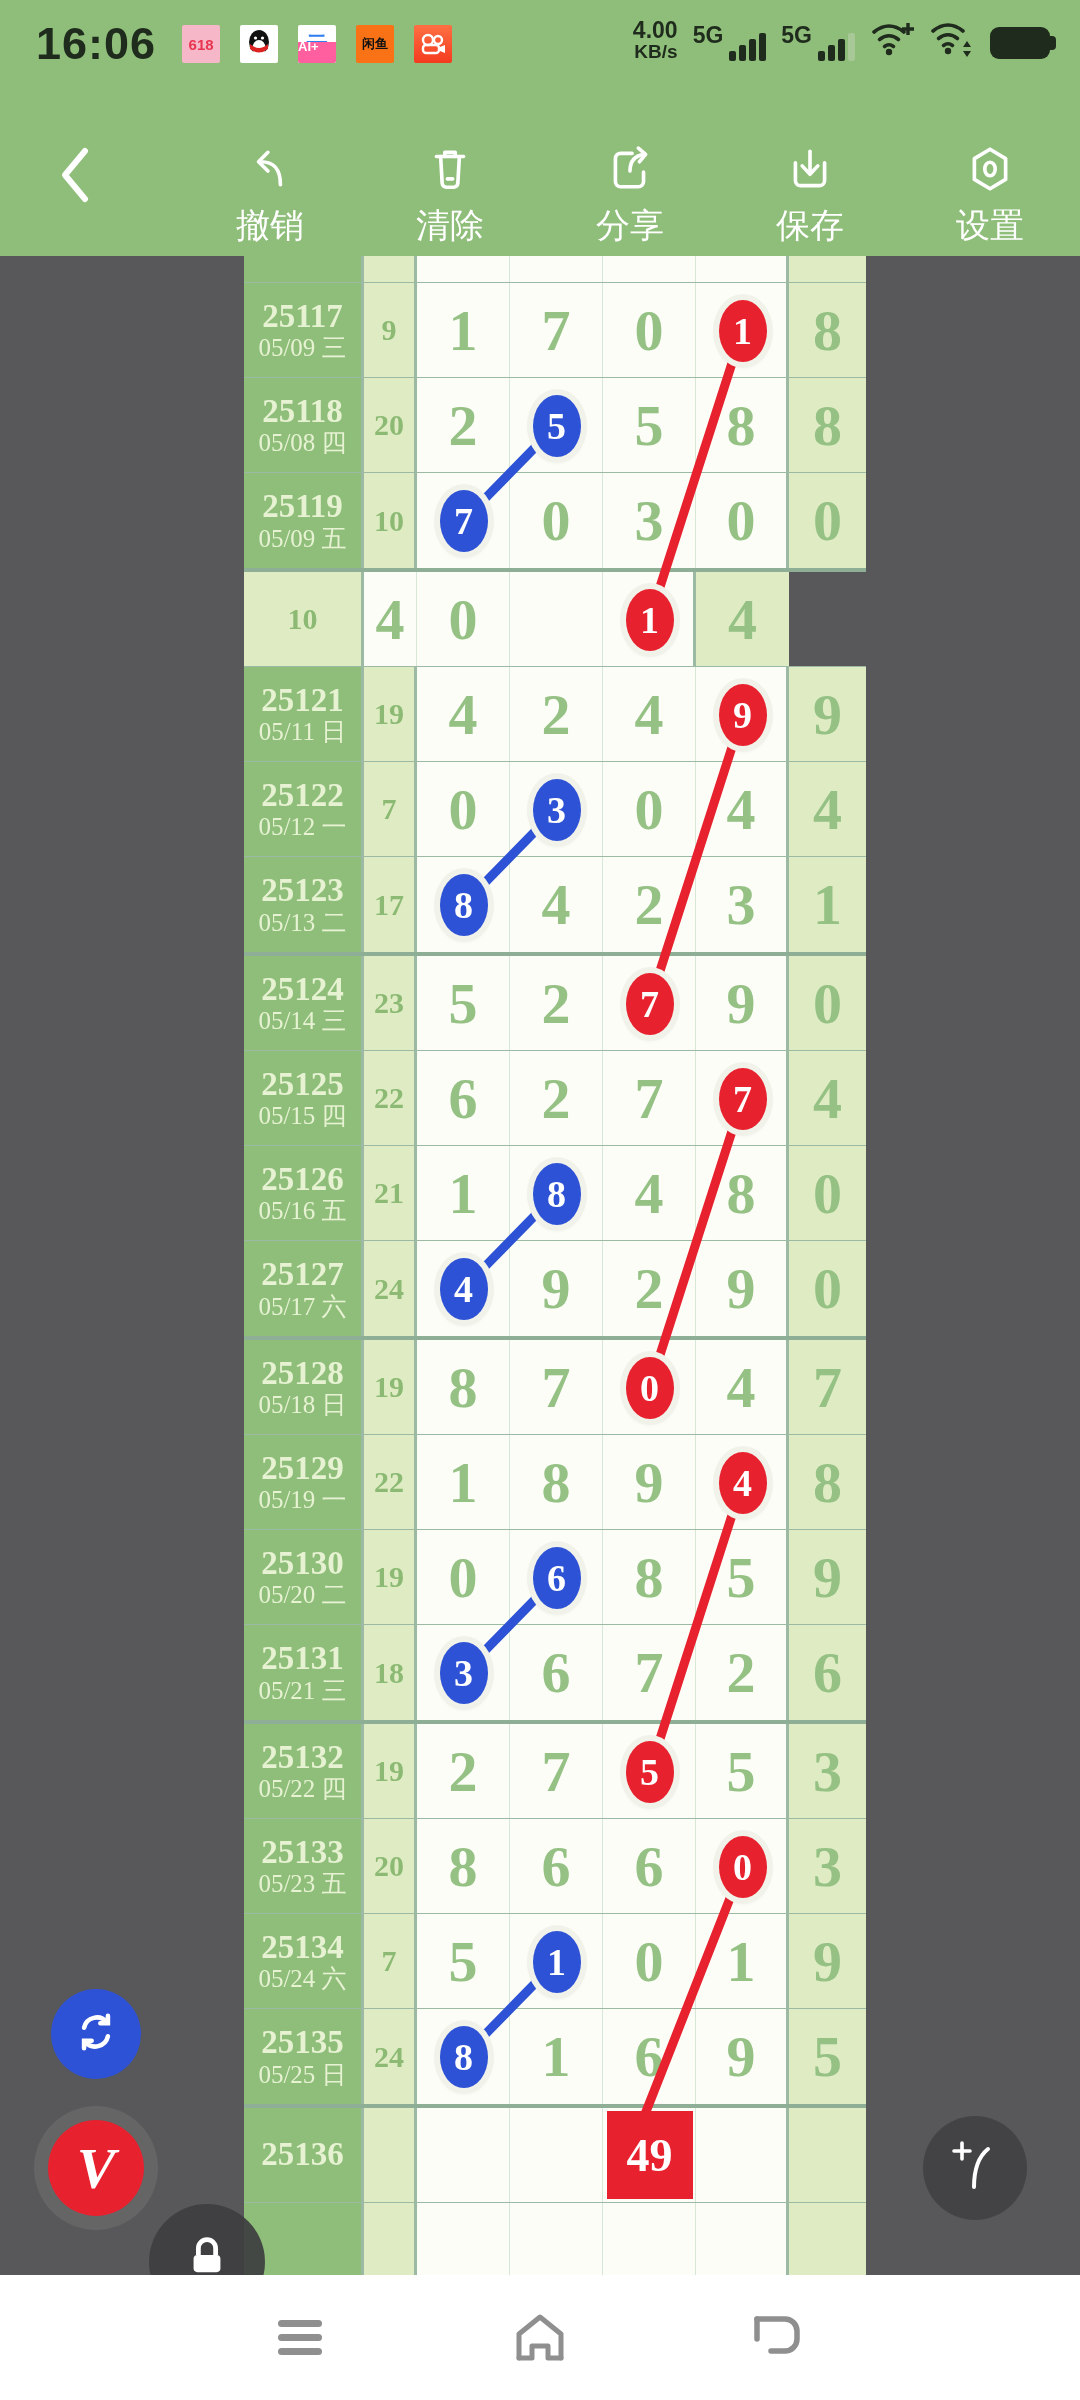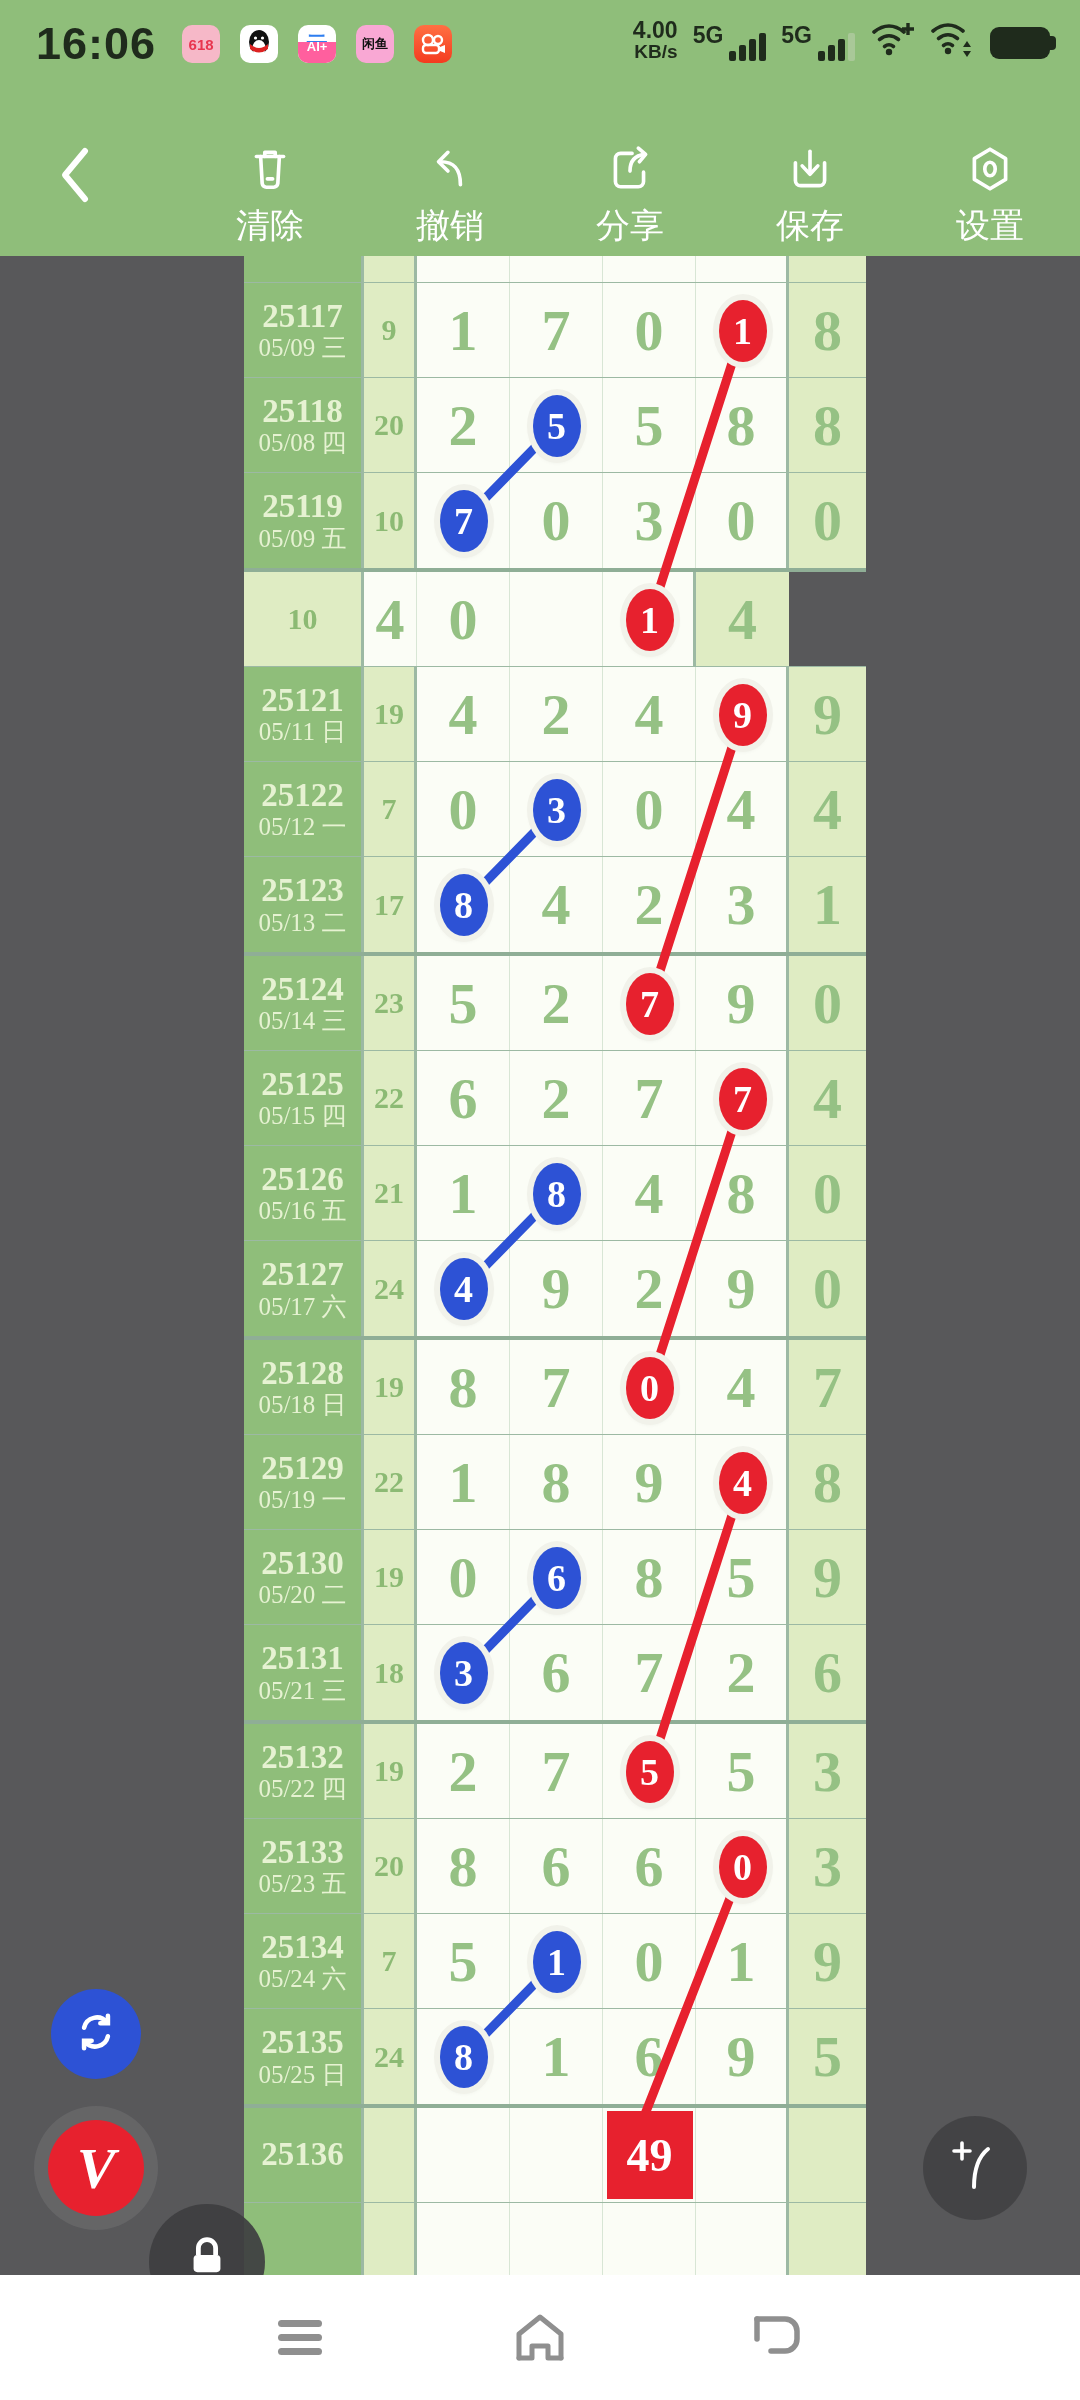"618" .appicon { border-radius: 10px -> 2px; text-align: center -> none }
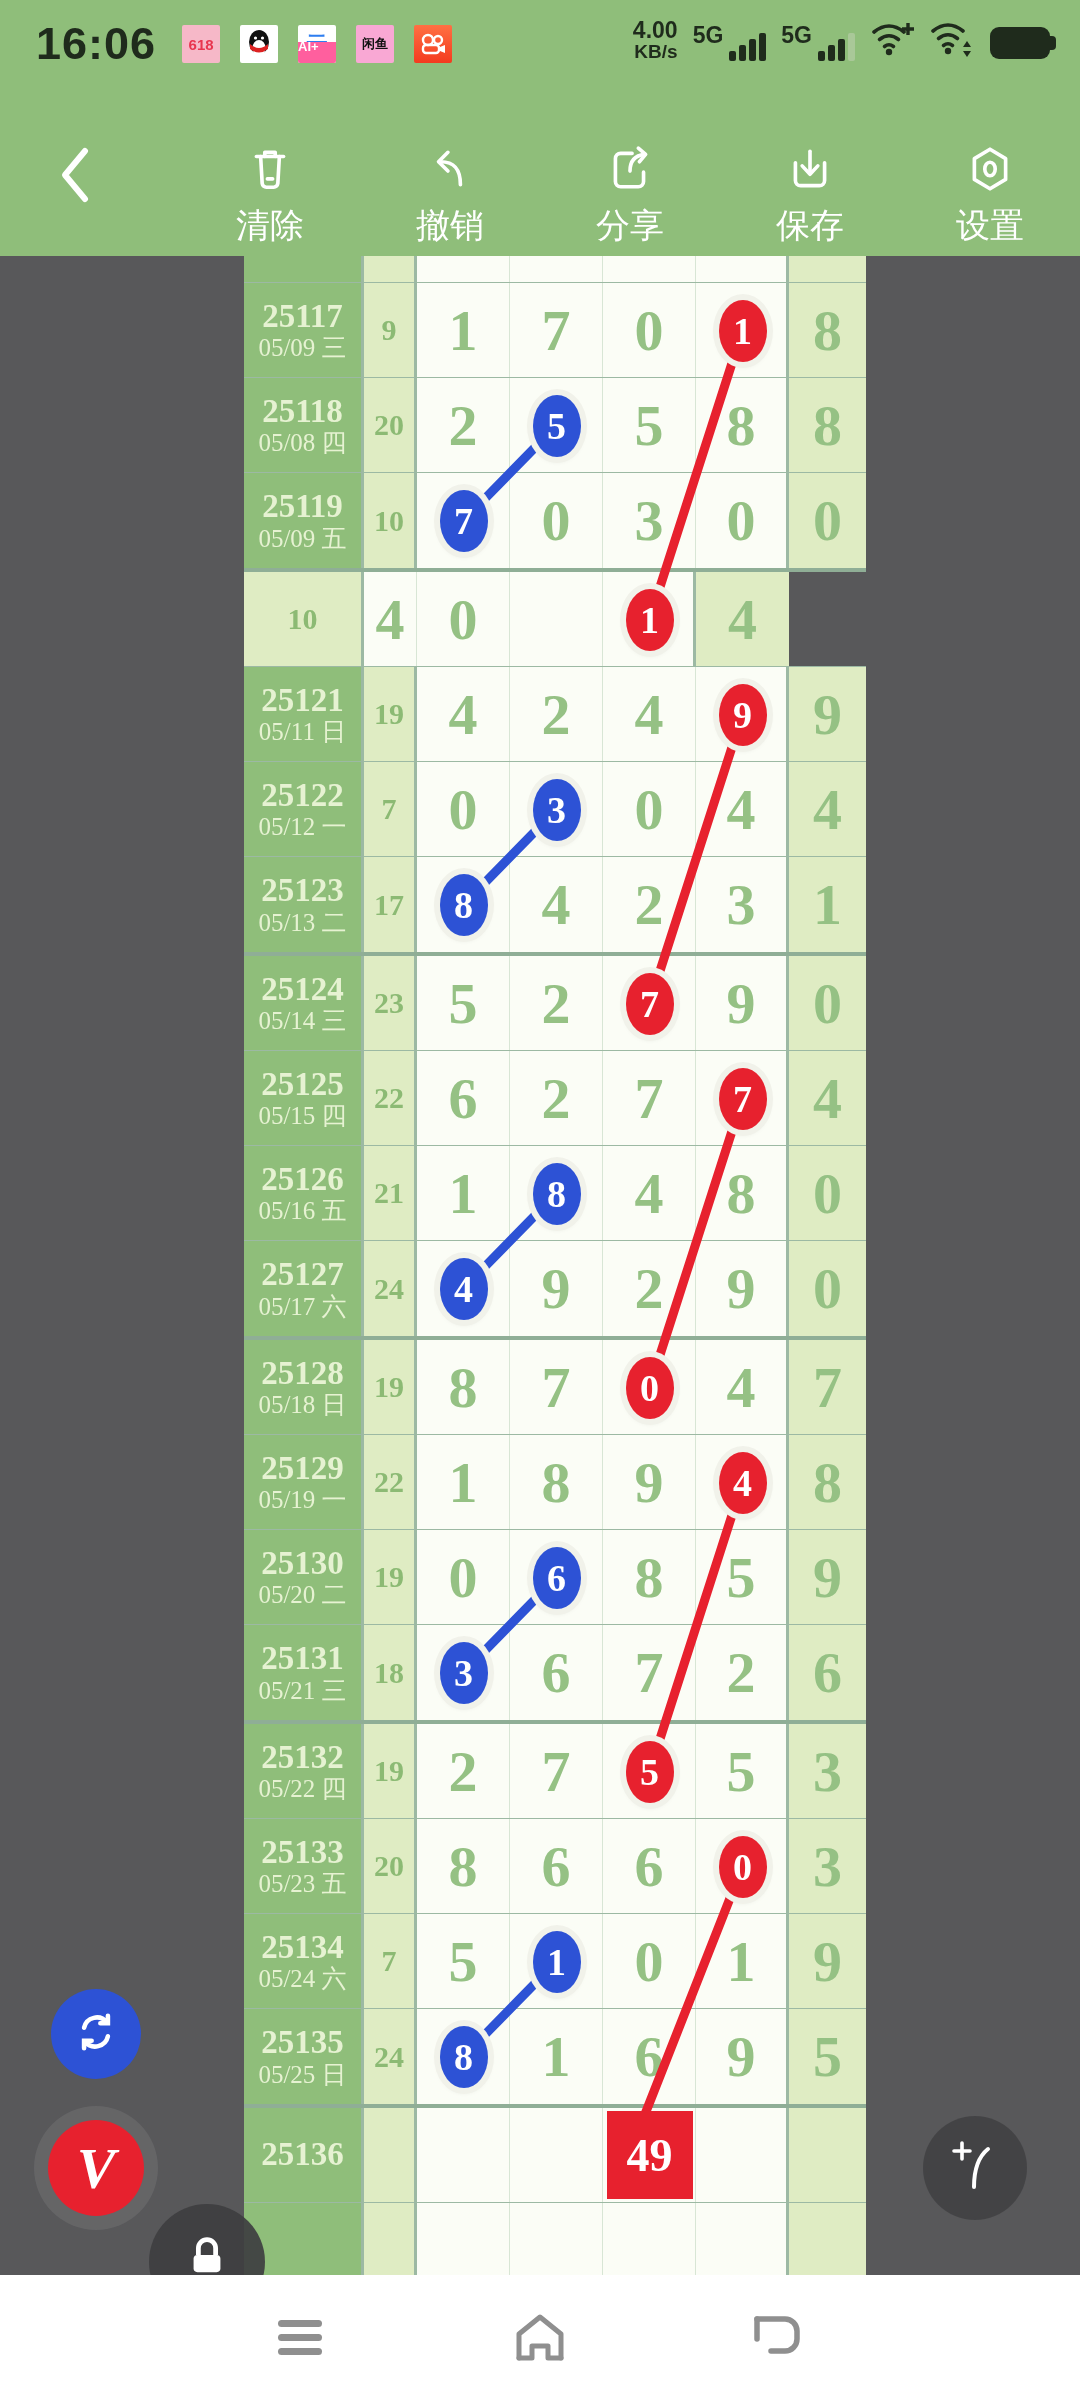"闲鱼" span.appicon { background: #f9a8d4 -> #f97316 }
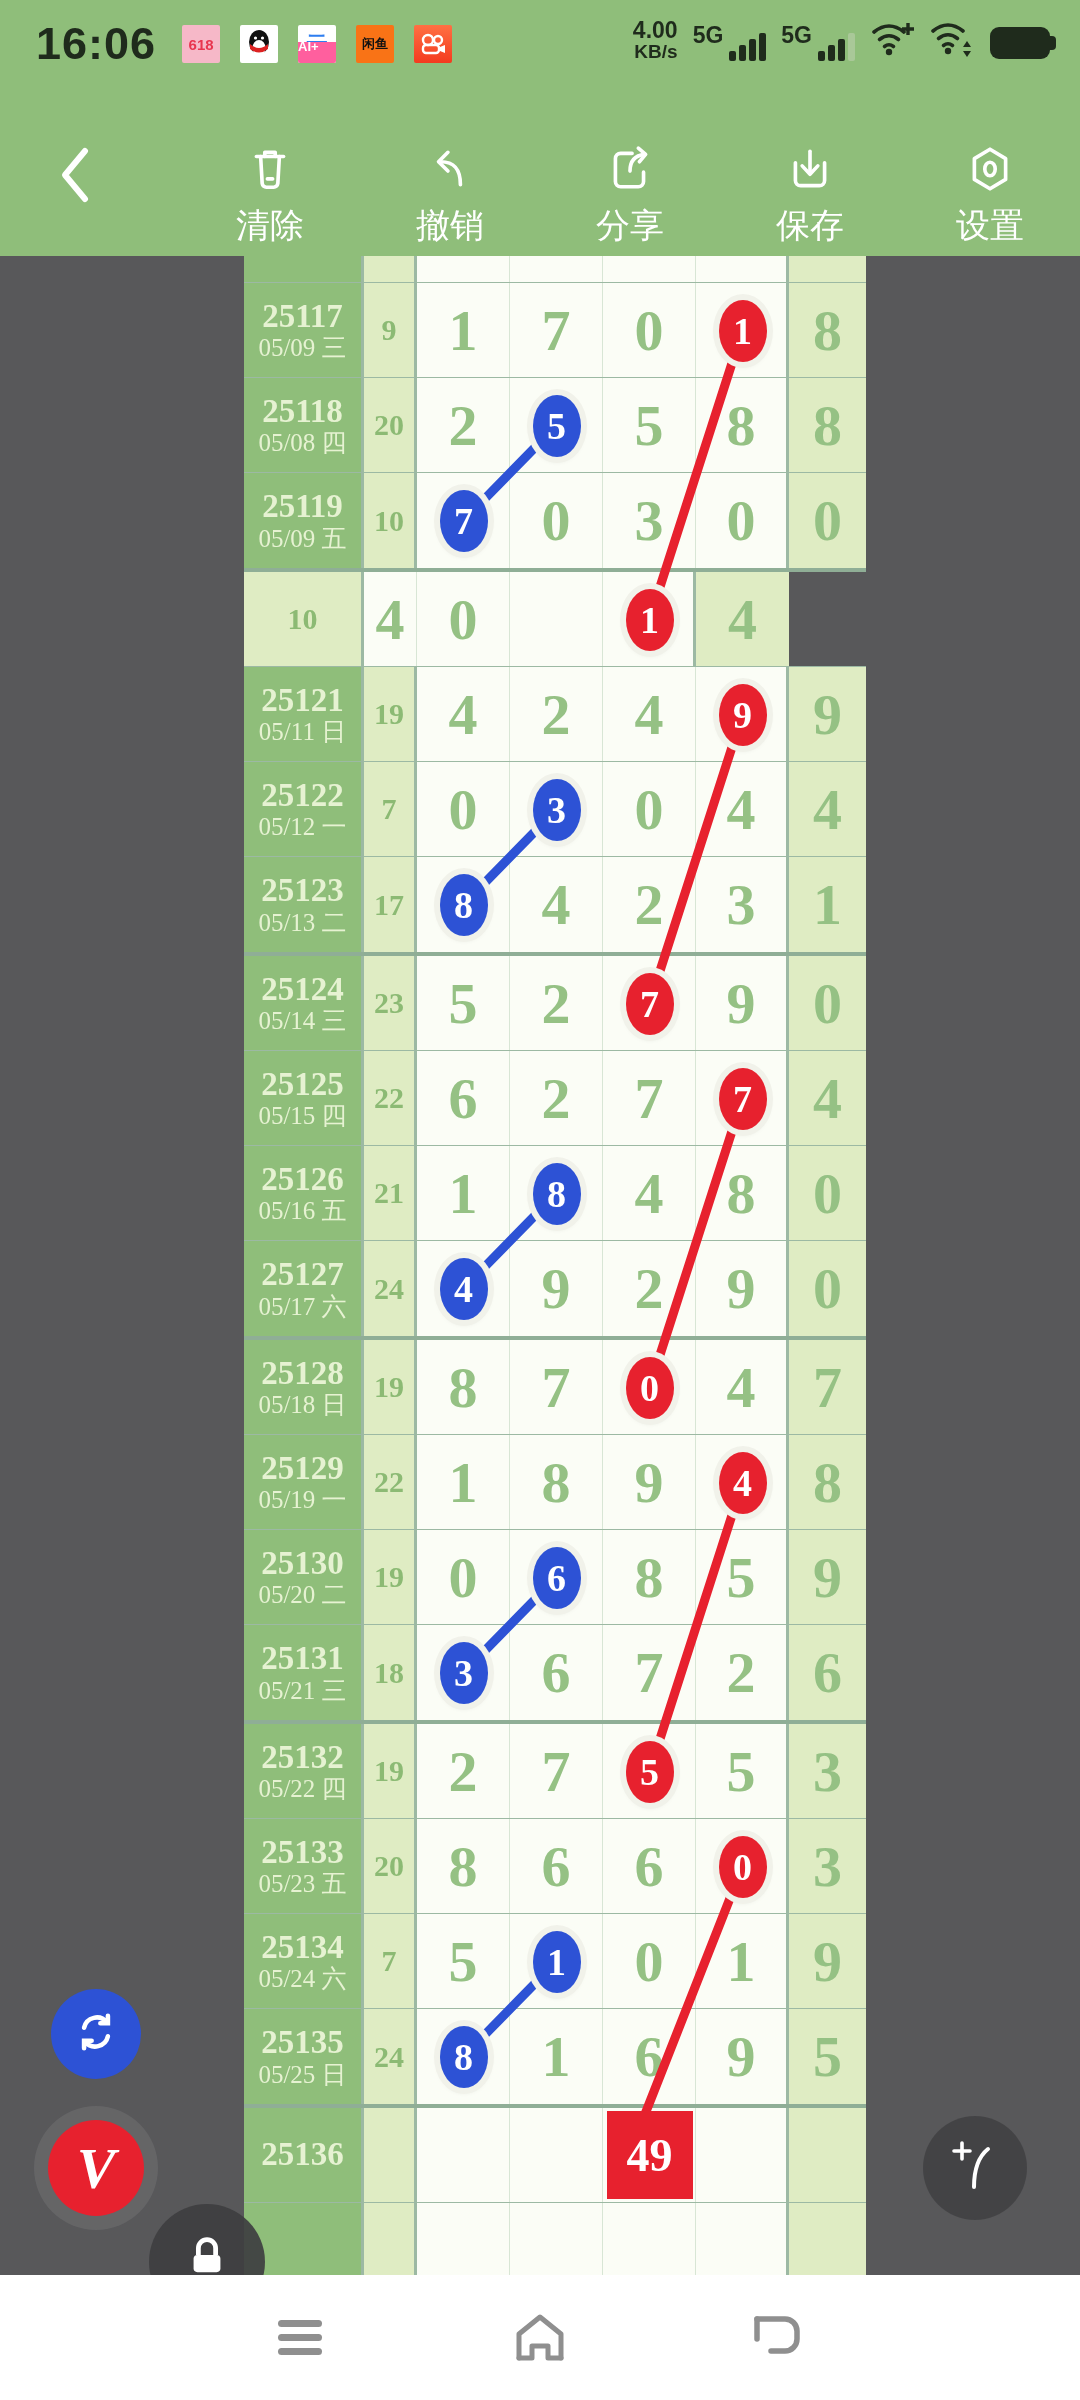"清除" div.tb-btn { order: before "撤销" -> after "撤销" }
